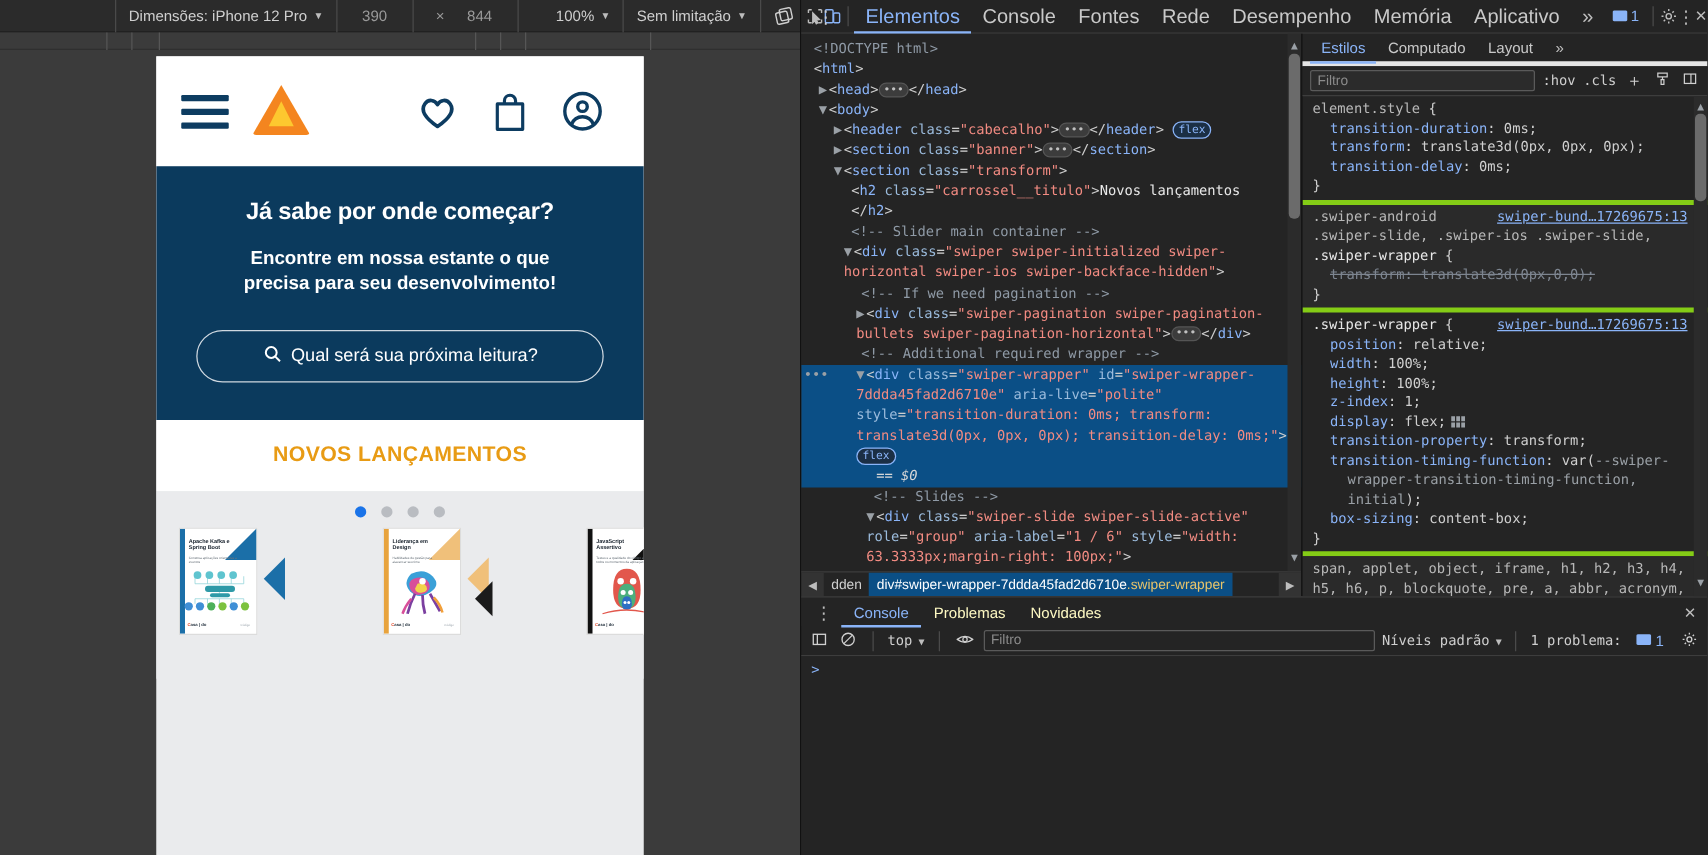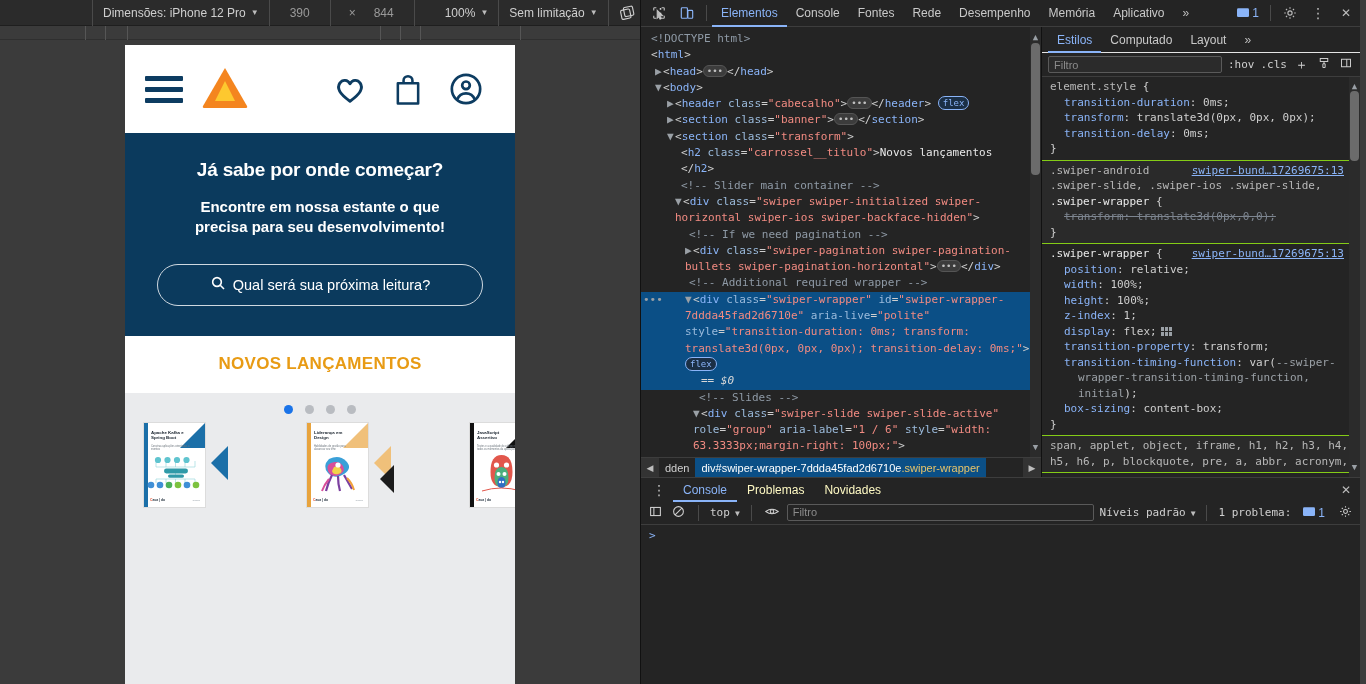"Elementos" .tab { font-size: 12px -> 16px }
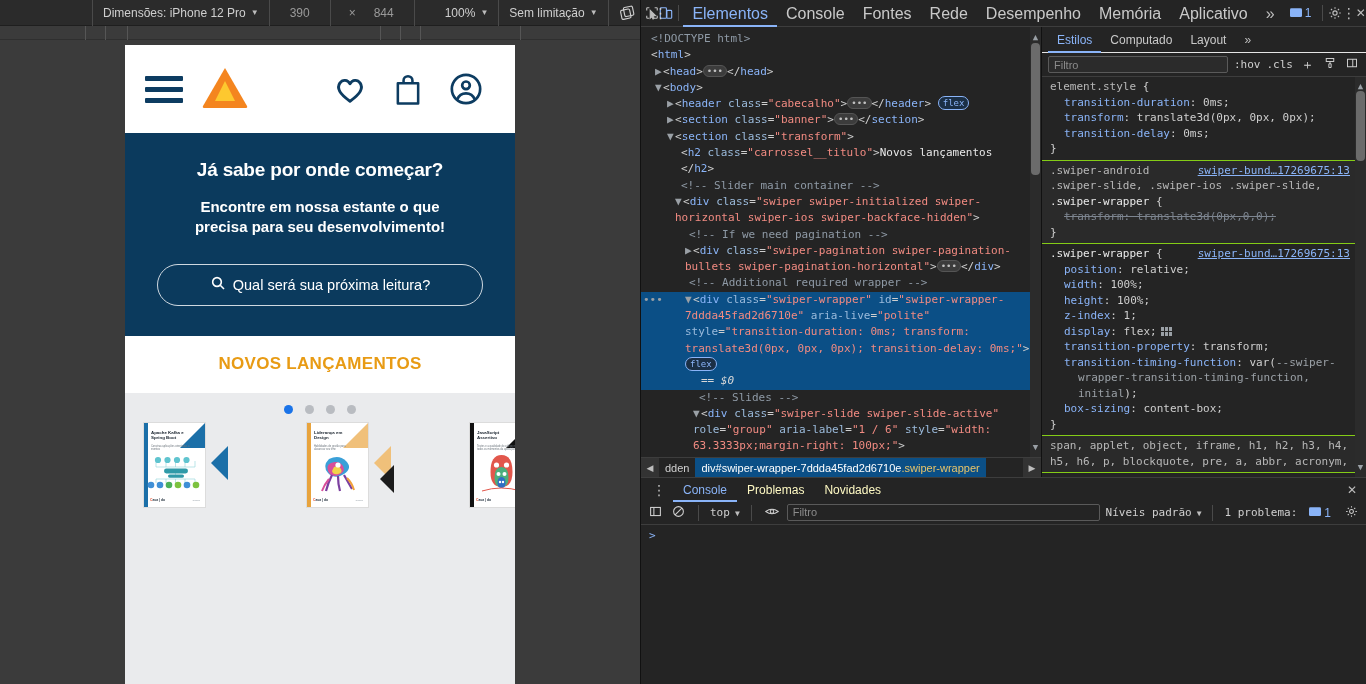"Estilos" .styles-tabs { border-bottom: 1px solid #e5e5e5 -> 4px solid #e5e5e5 }
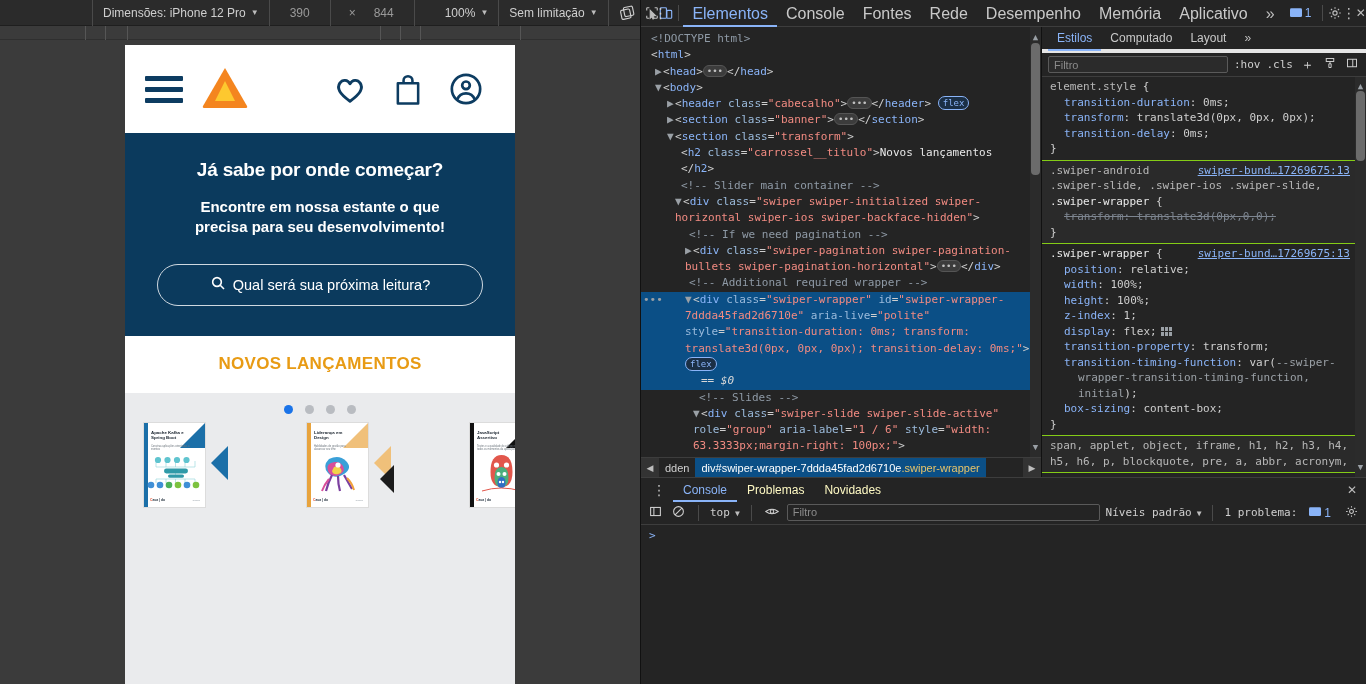"element.style {" .rule { border-bottom: 1px solid #84cc16 -> 4px solid #84cc16 }
